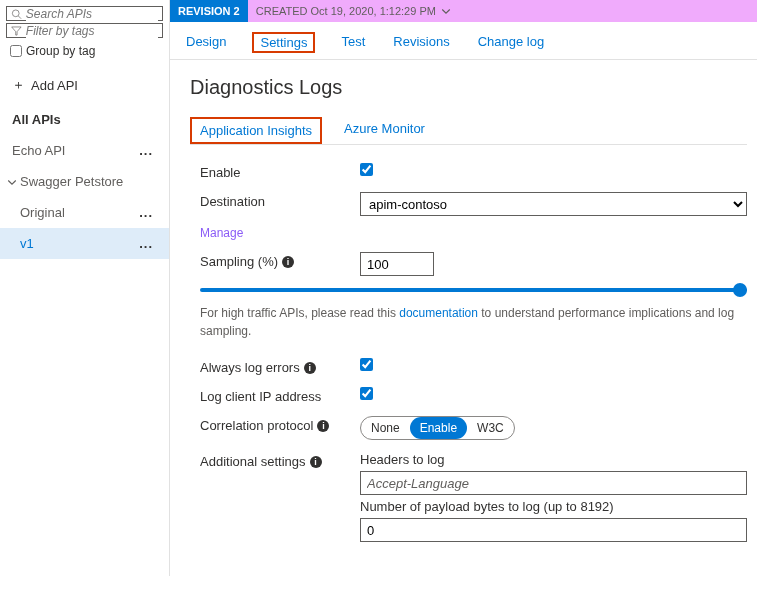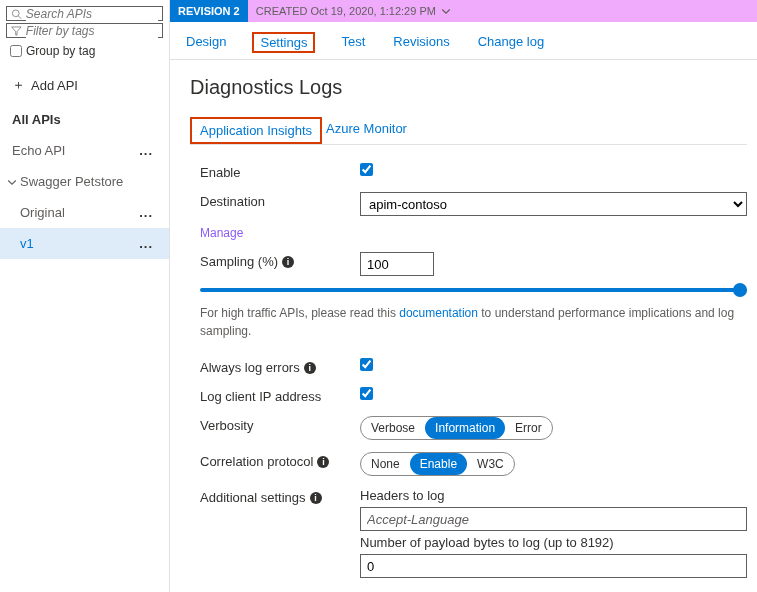"Application Insights" .subtabs { gap: none -> 18px }
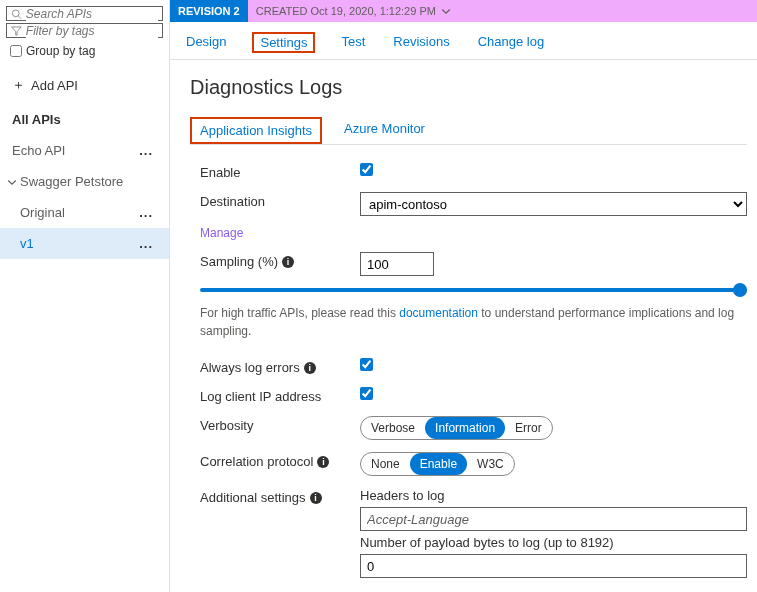"Verbosity" div.form-row { html: <div> <div>Verbosity</div> <div> <div> <div>Verbose</div> <div>Information</div> <div>Error</div> </div> </div> </div> -> none }
